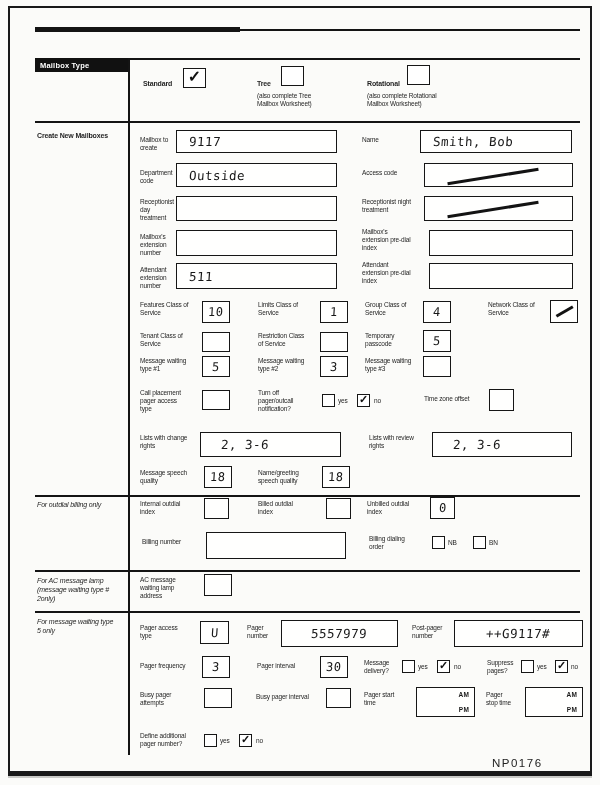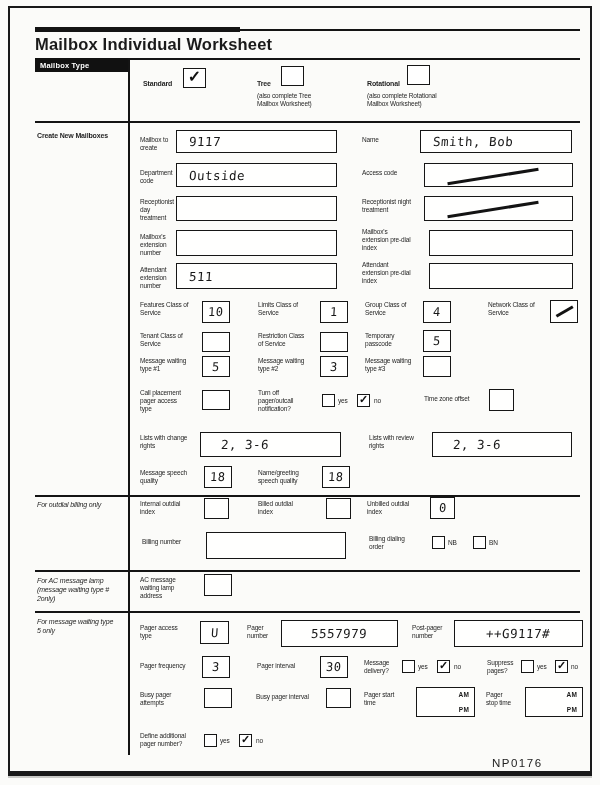"Mailbox Individual Worksheet" div.title { html: <div>Mailbox Individual Worksheet</div> -> none }
